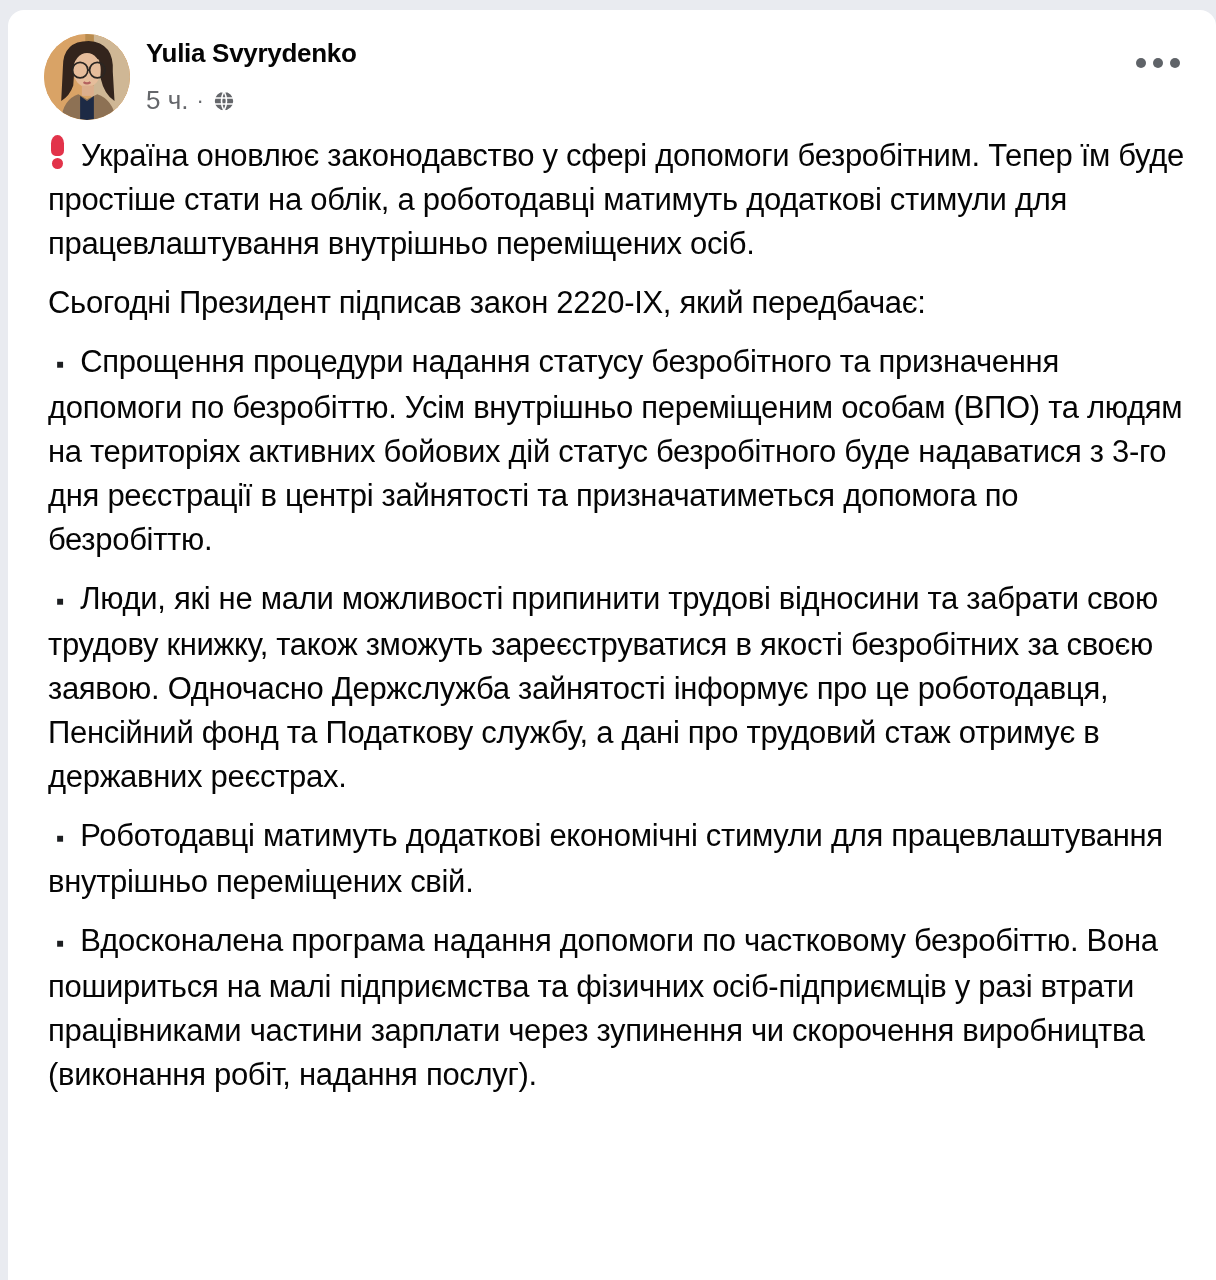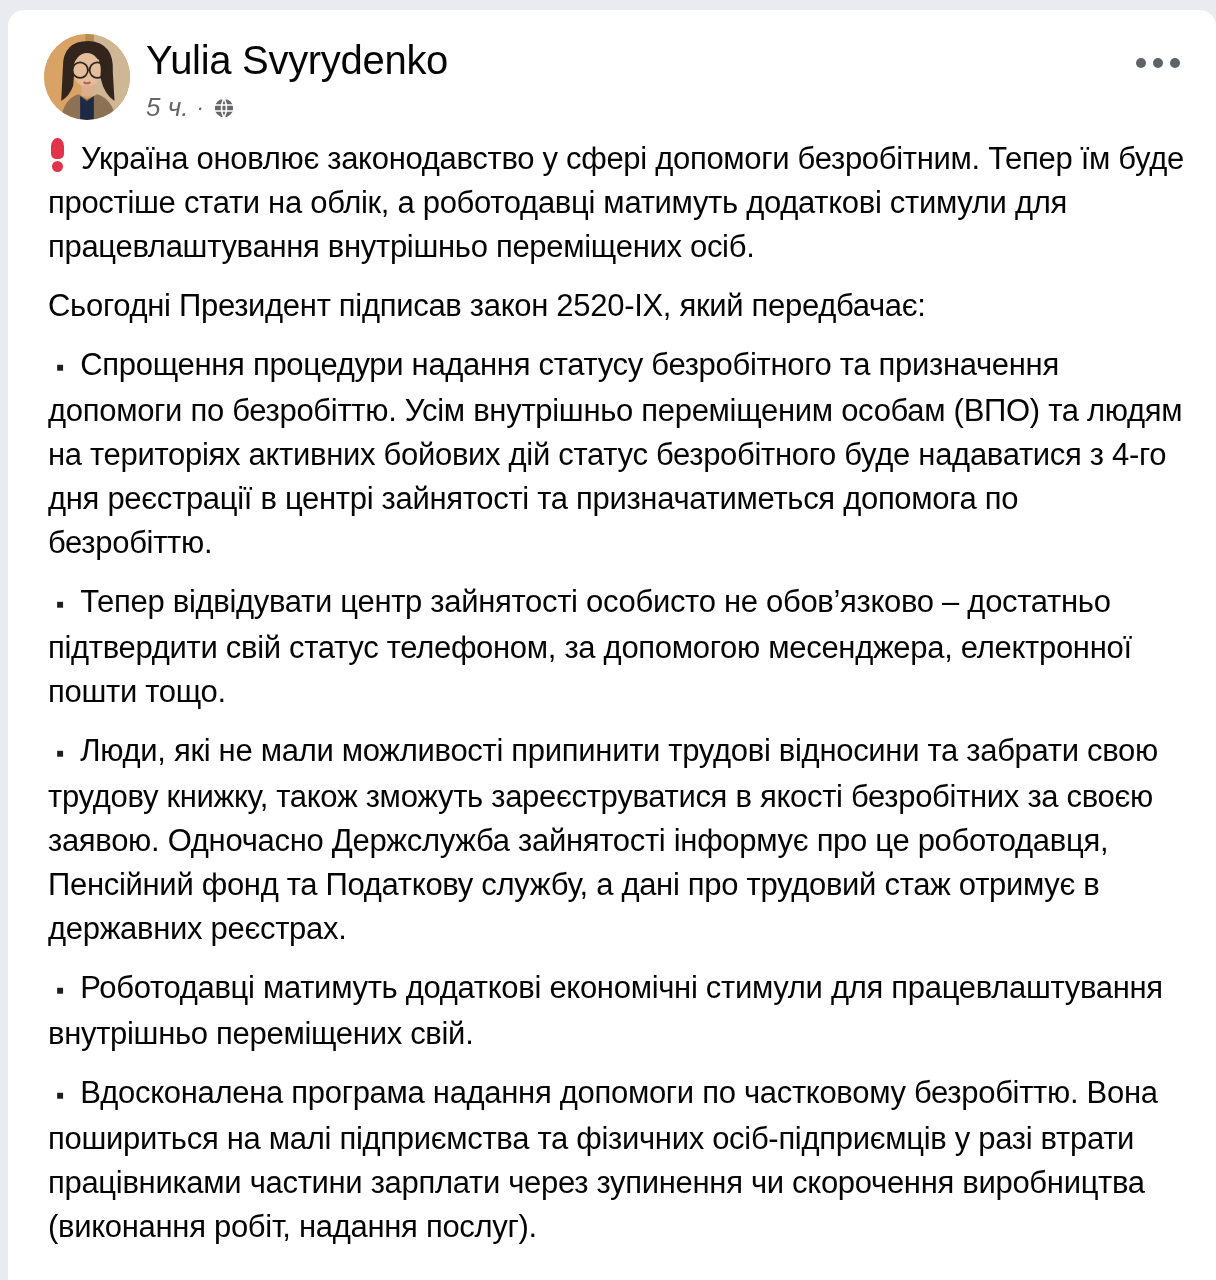"Yulia Svyrydenko" .author { font-size: 40px -> 26px; font-weight: 400 -> 700 }
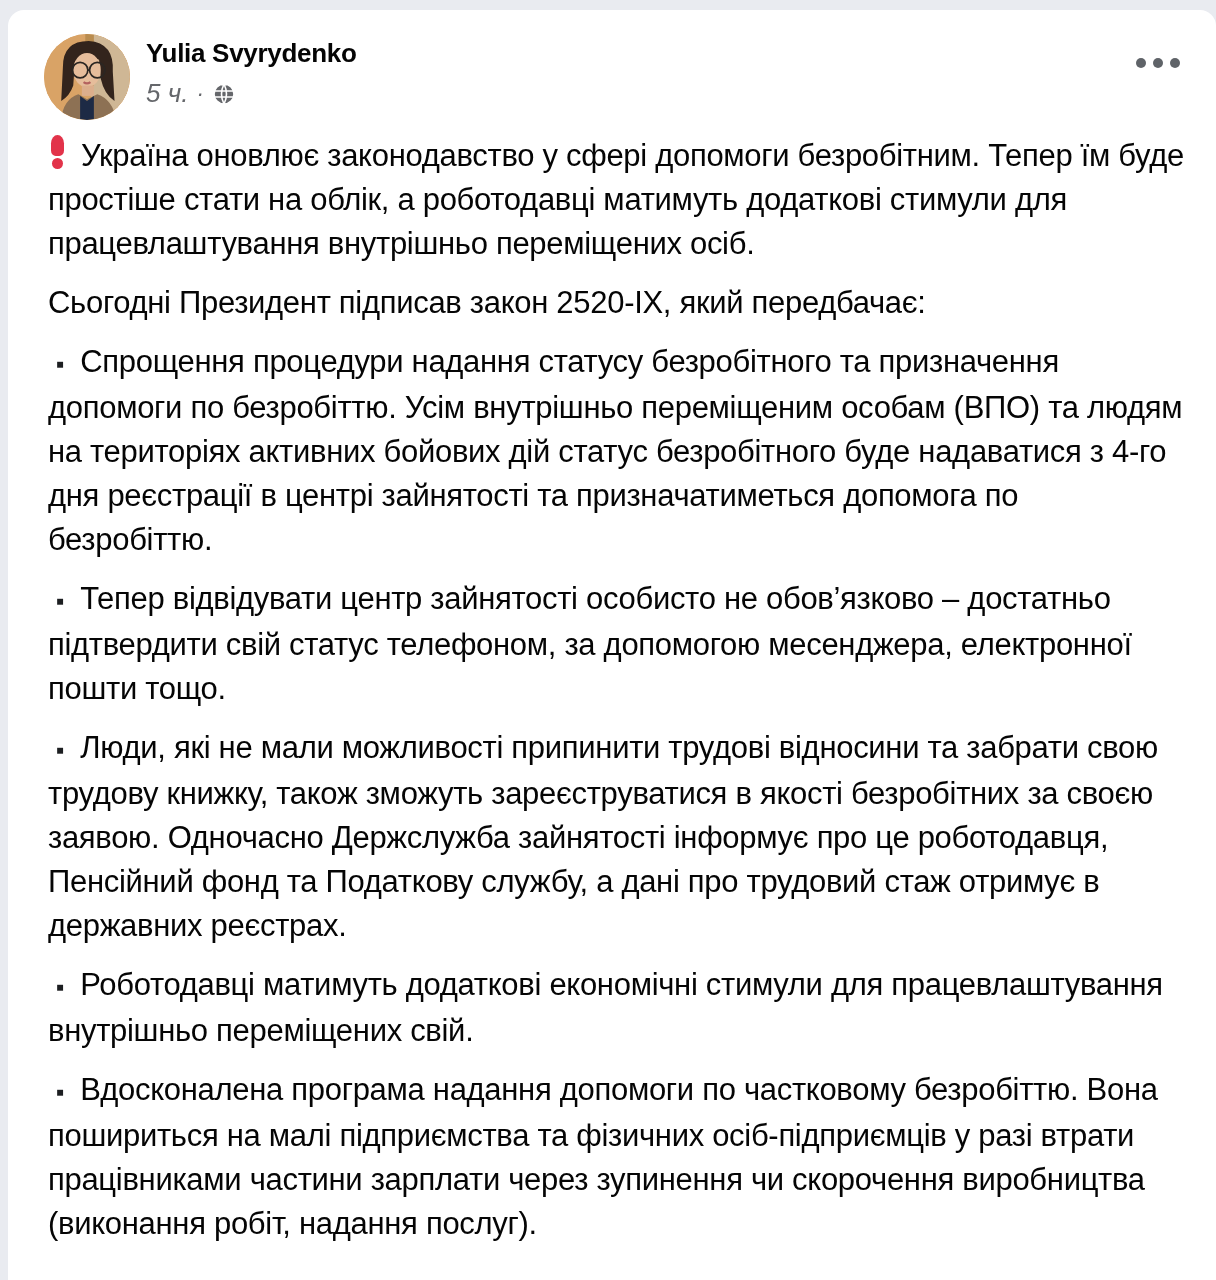"5 ч." .meta { font-style: italic -> none; margin-top: 9px -> 16px }
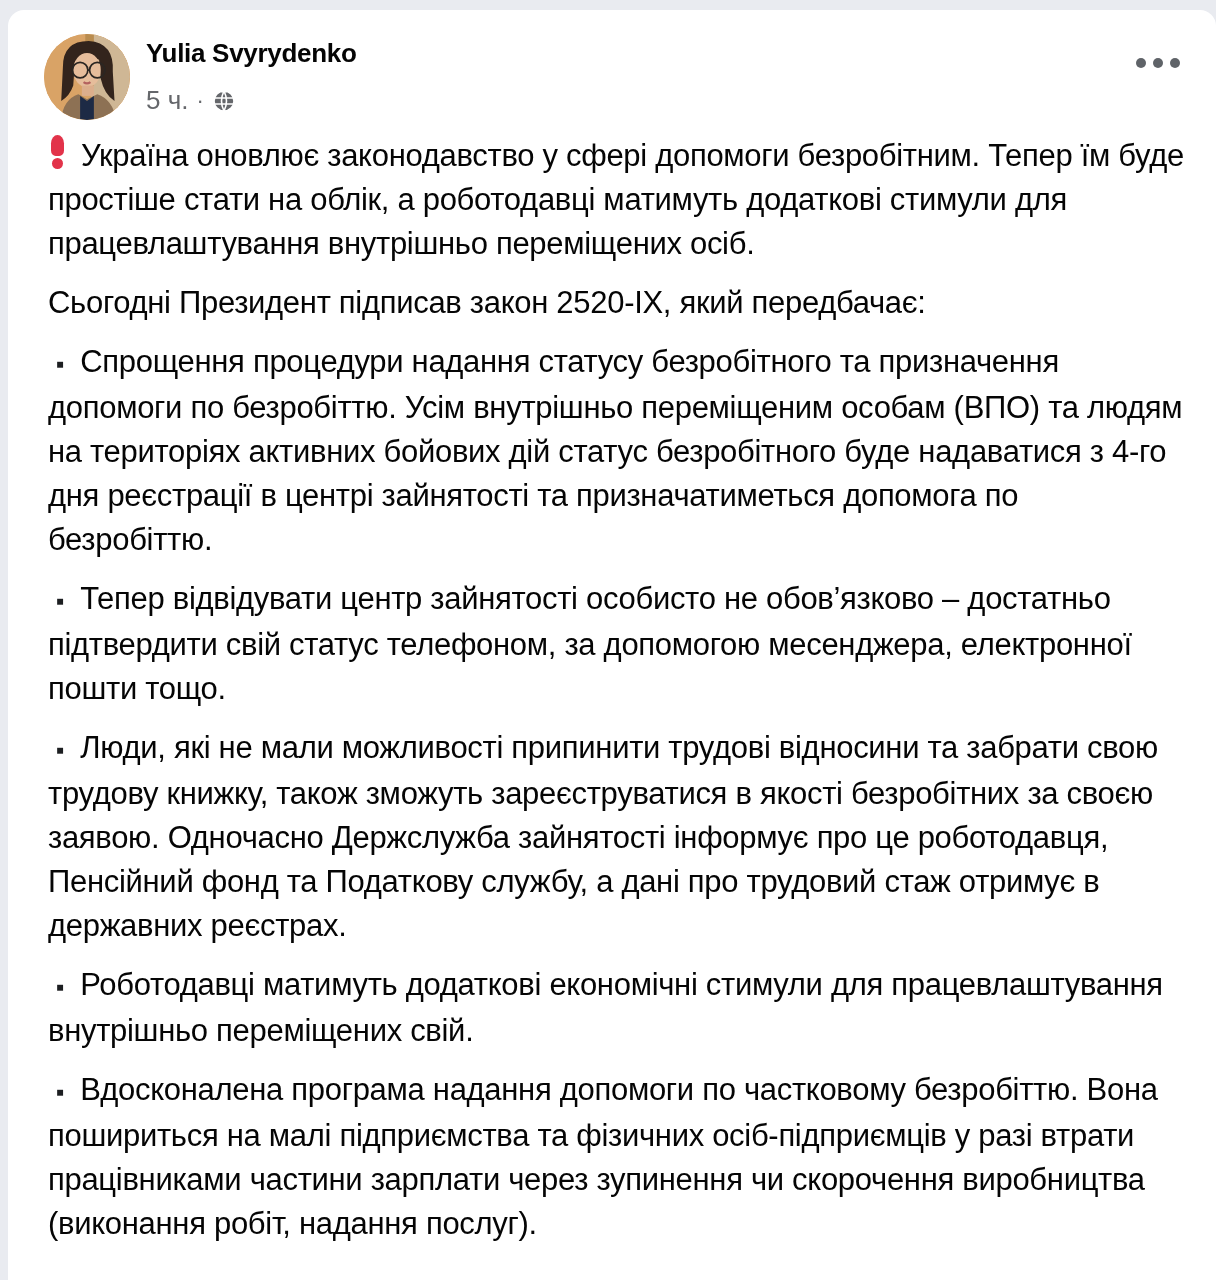"Сьогодні Президент підписав закон" p { text: 2520-IX -> 2220-IX }
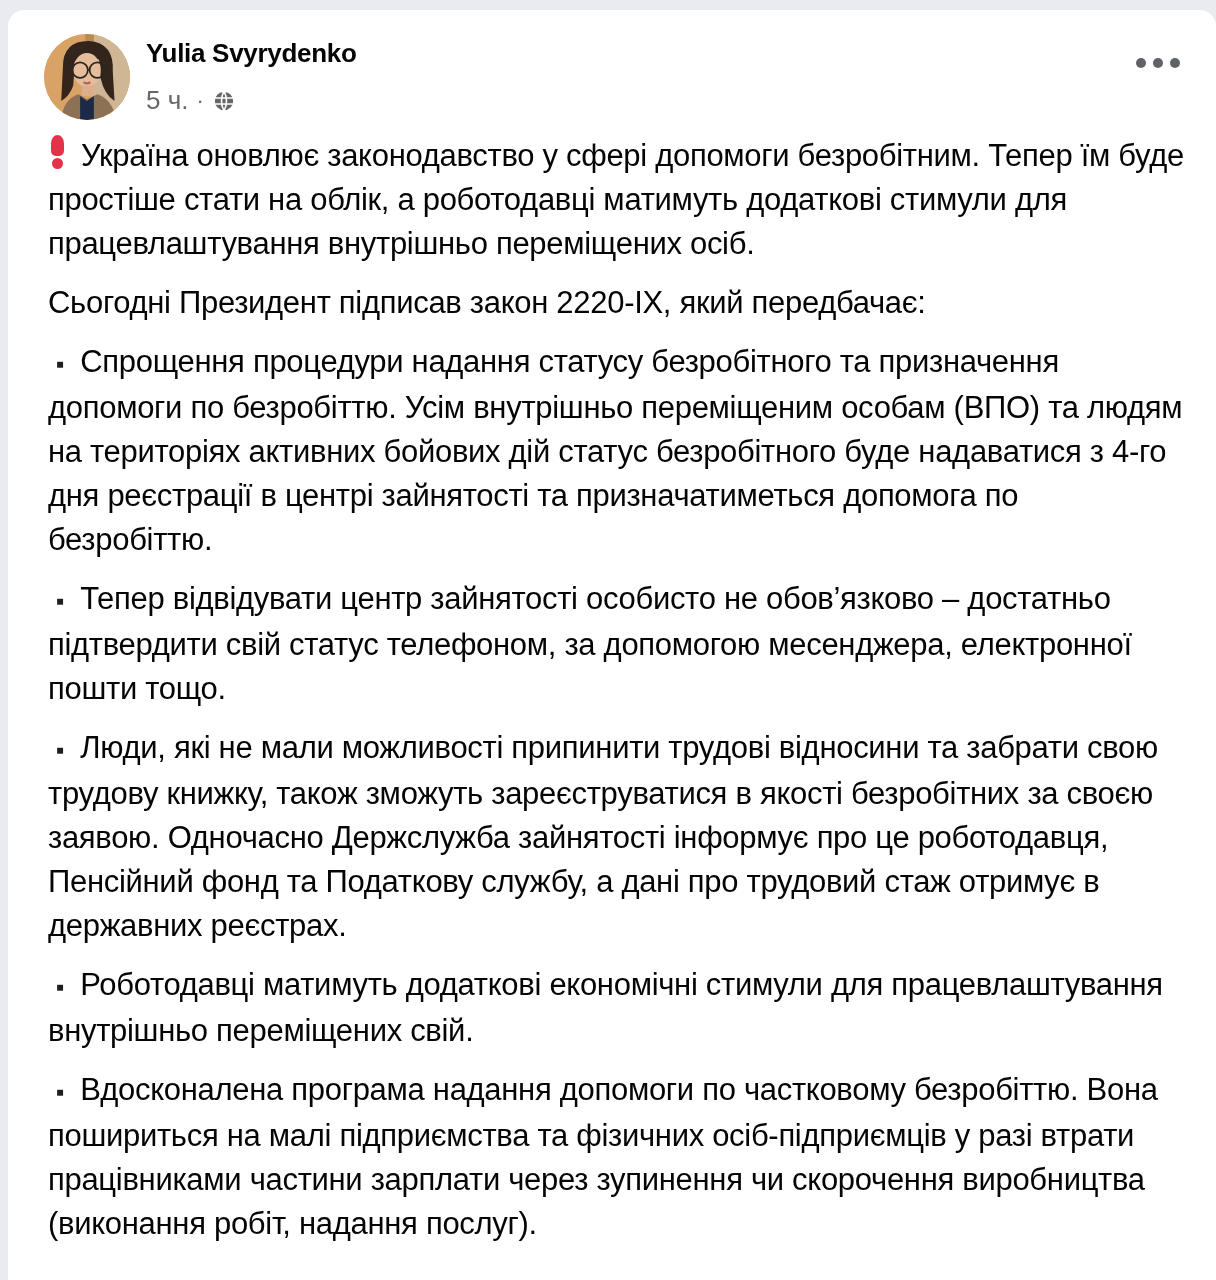"Спрощення процедури надання статусу" span { text: 4-го -> 3-го }
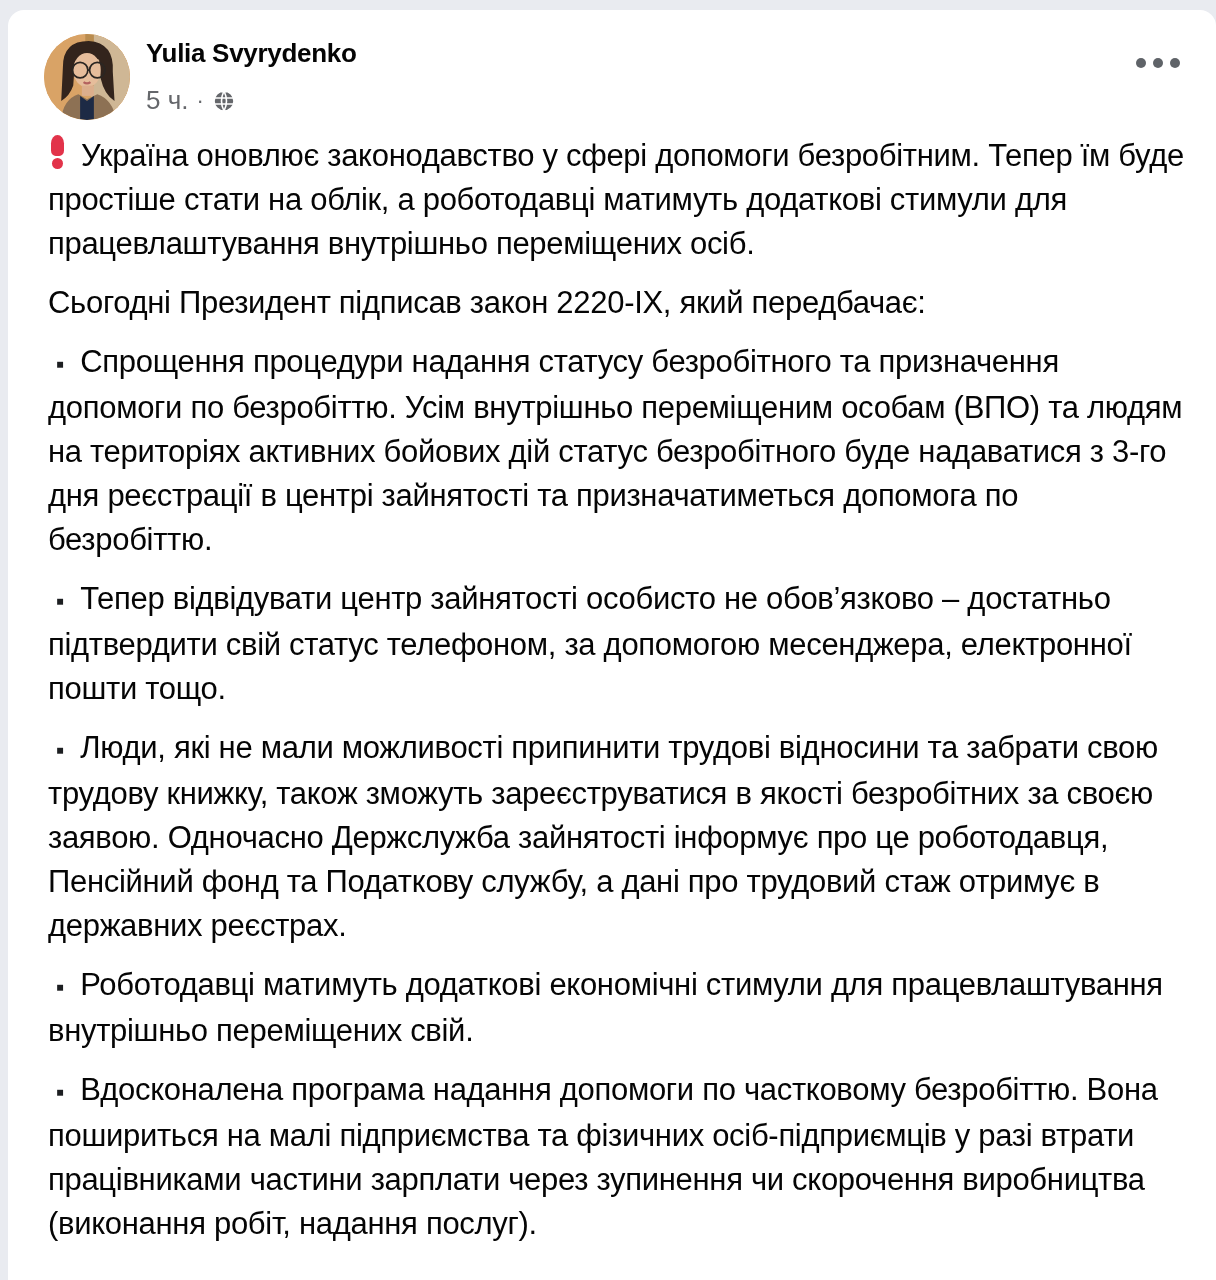"▪ Тепер відвідувати центр зайнятості" p.bullet { html: <p><span>▪</span><span>Тепер відвідувати центр зайнятості особисто не обов’язково – достатньо підтвердити свій статус телефоном, за допомогою месенджера, електронної пошти тощо.</span></p> -> none }
